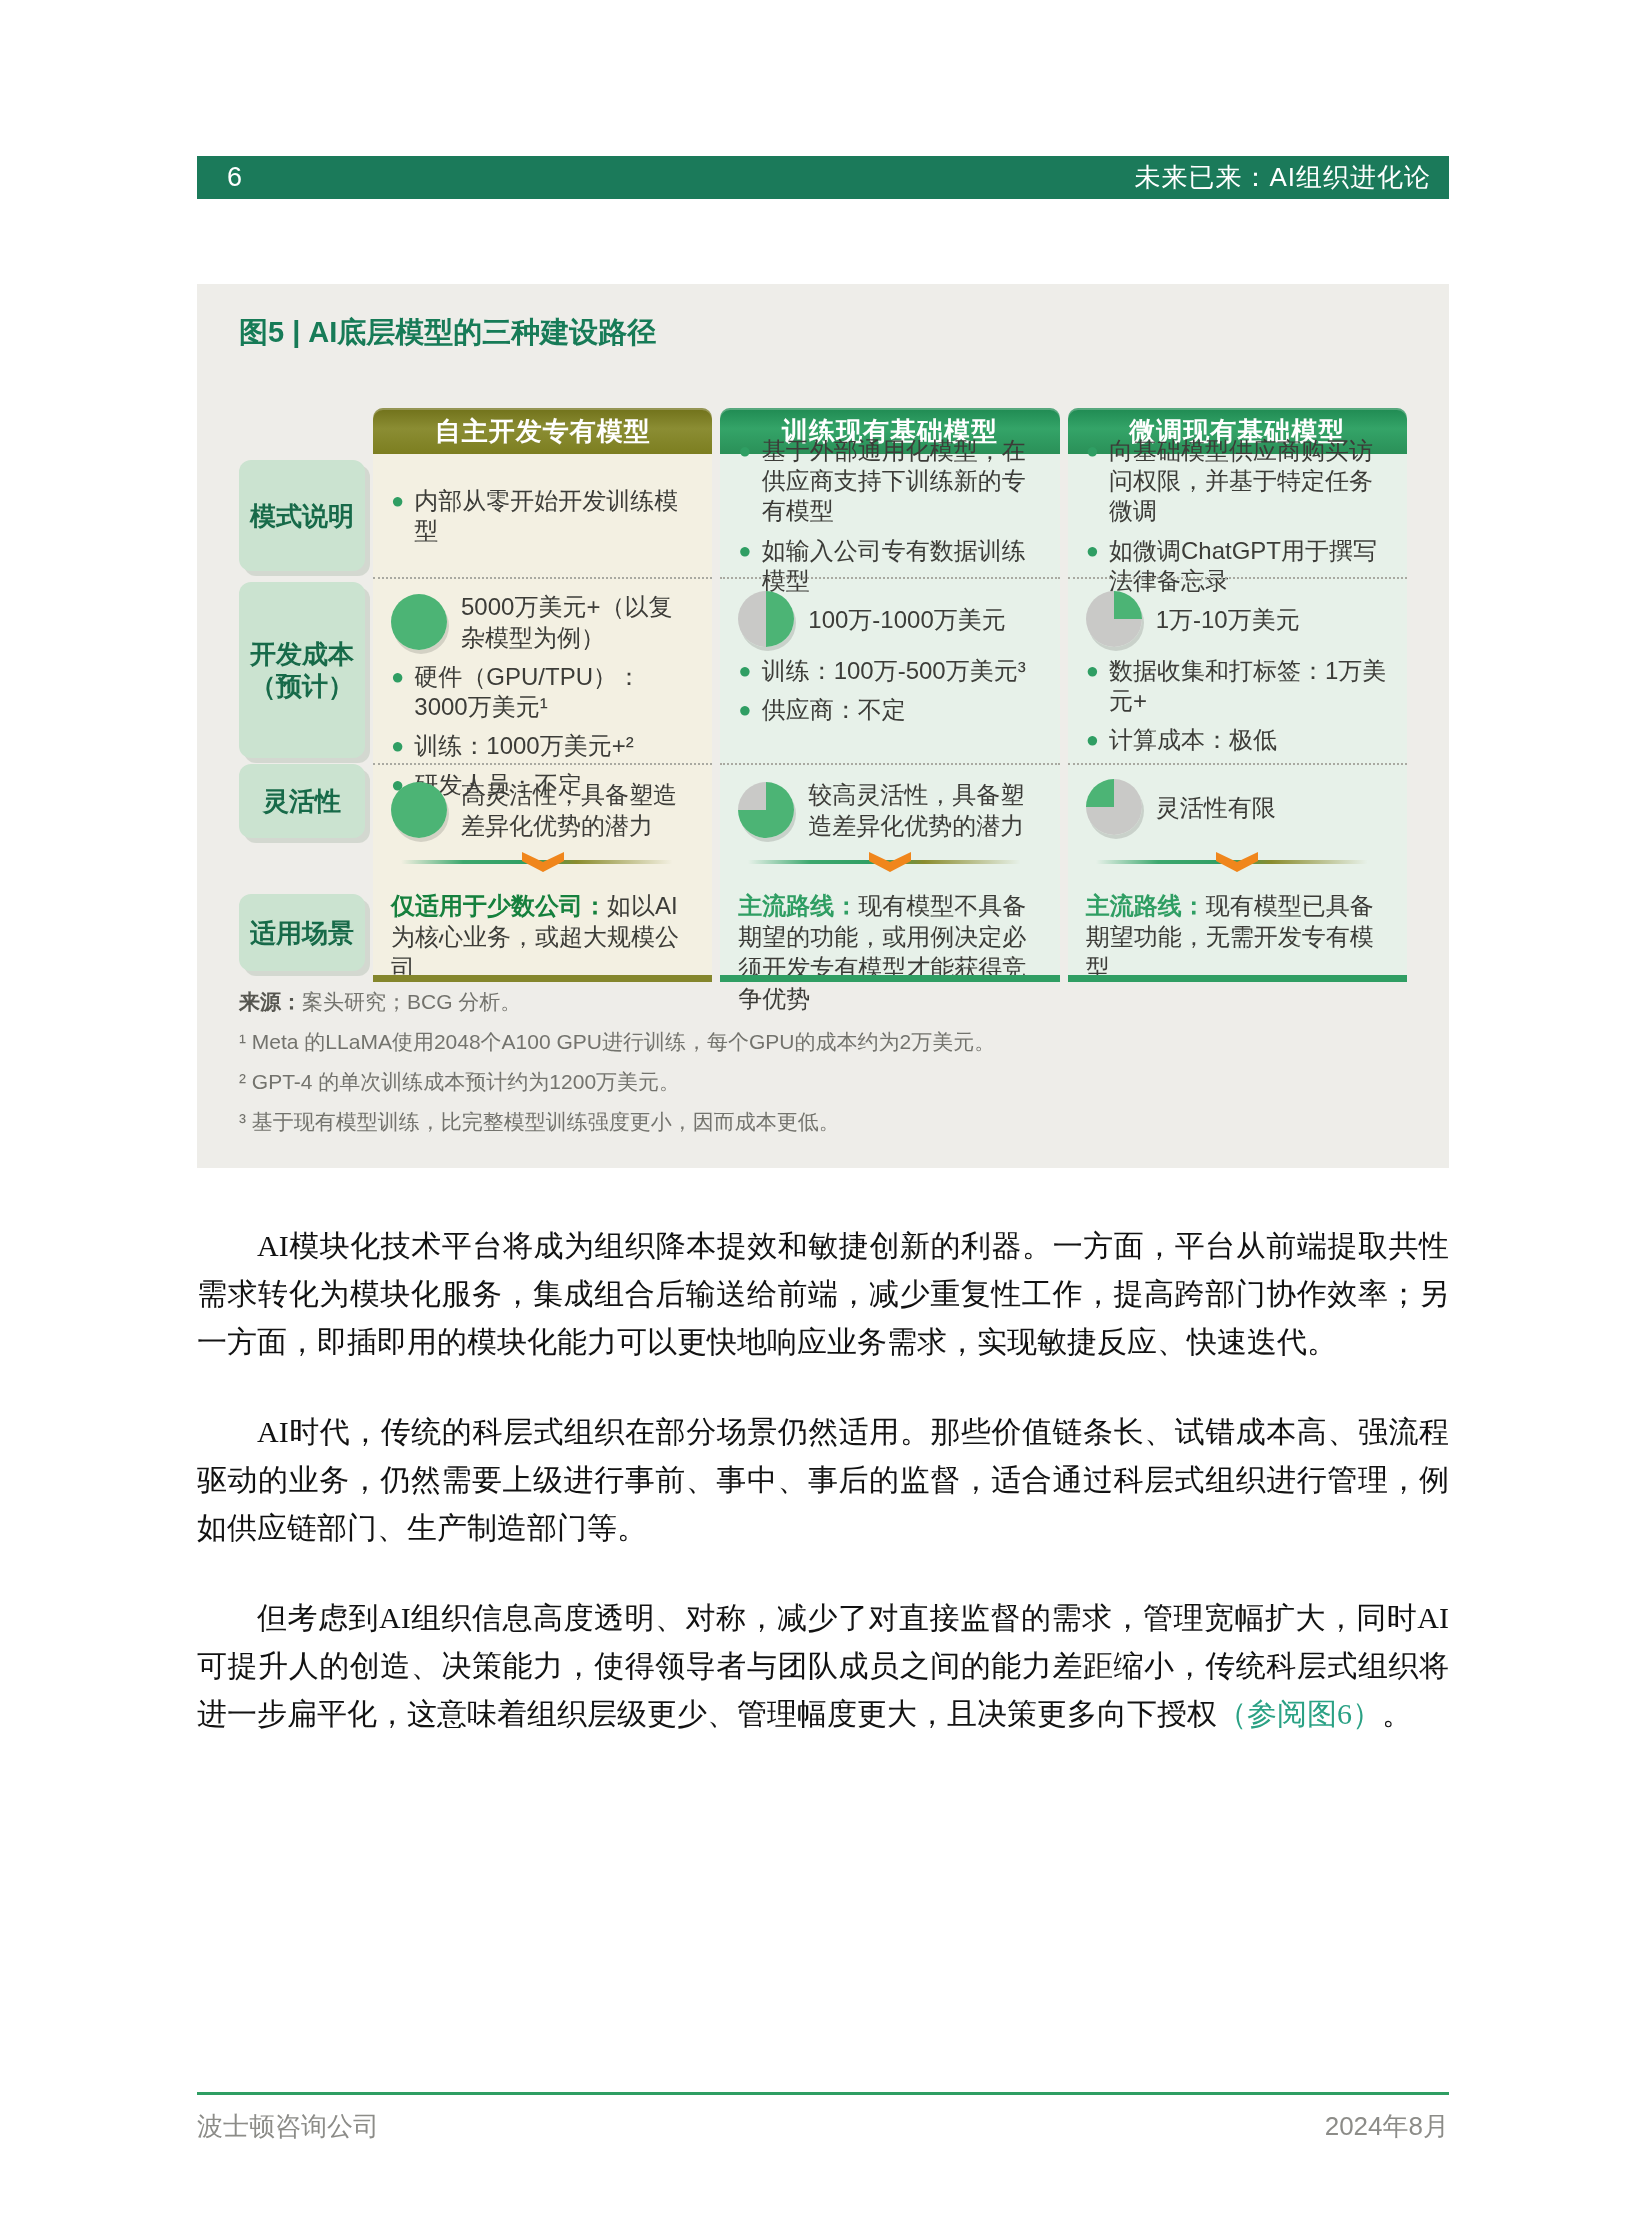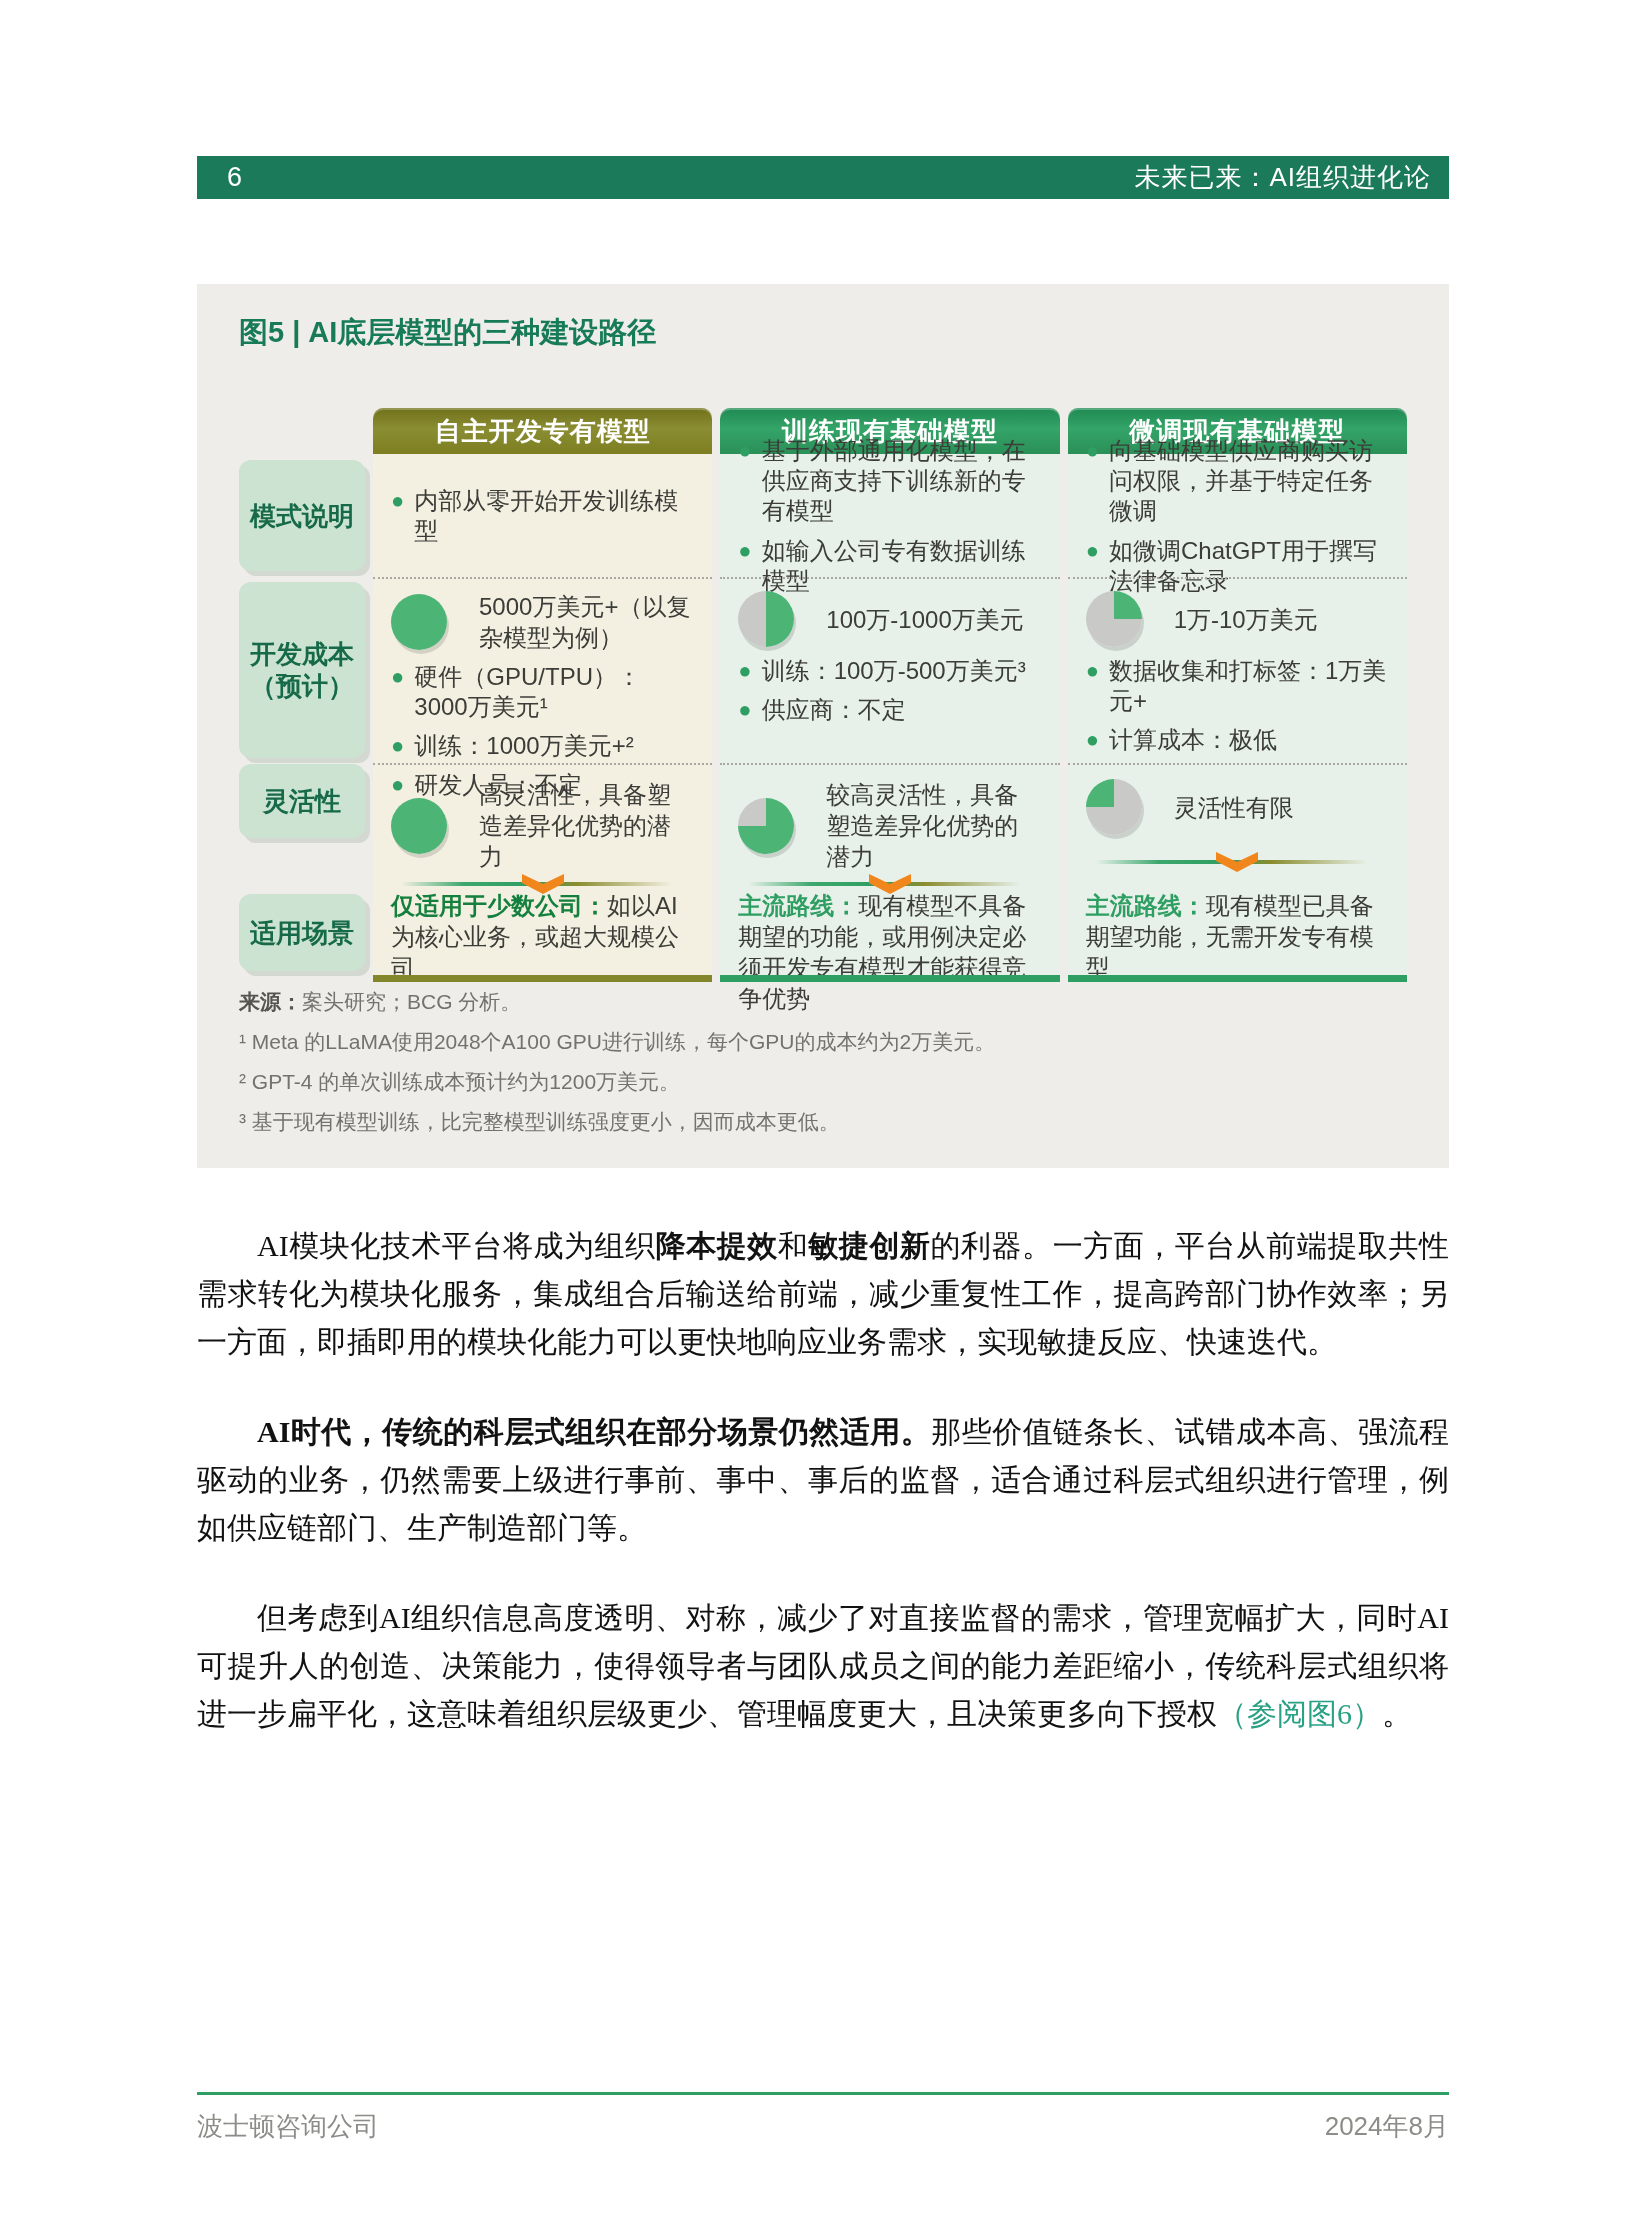"5000万美元+（以复杂模型为例）" .pie-row { gap: 32px -> 14px }
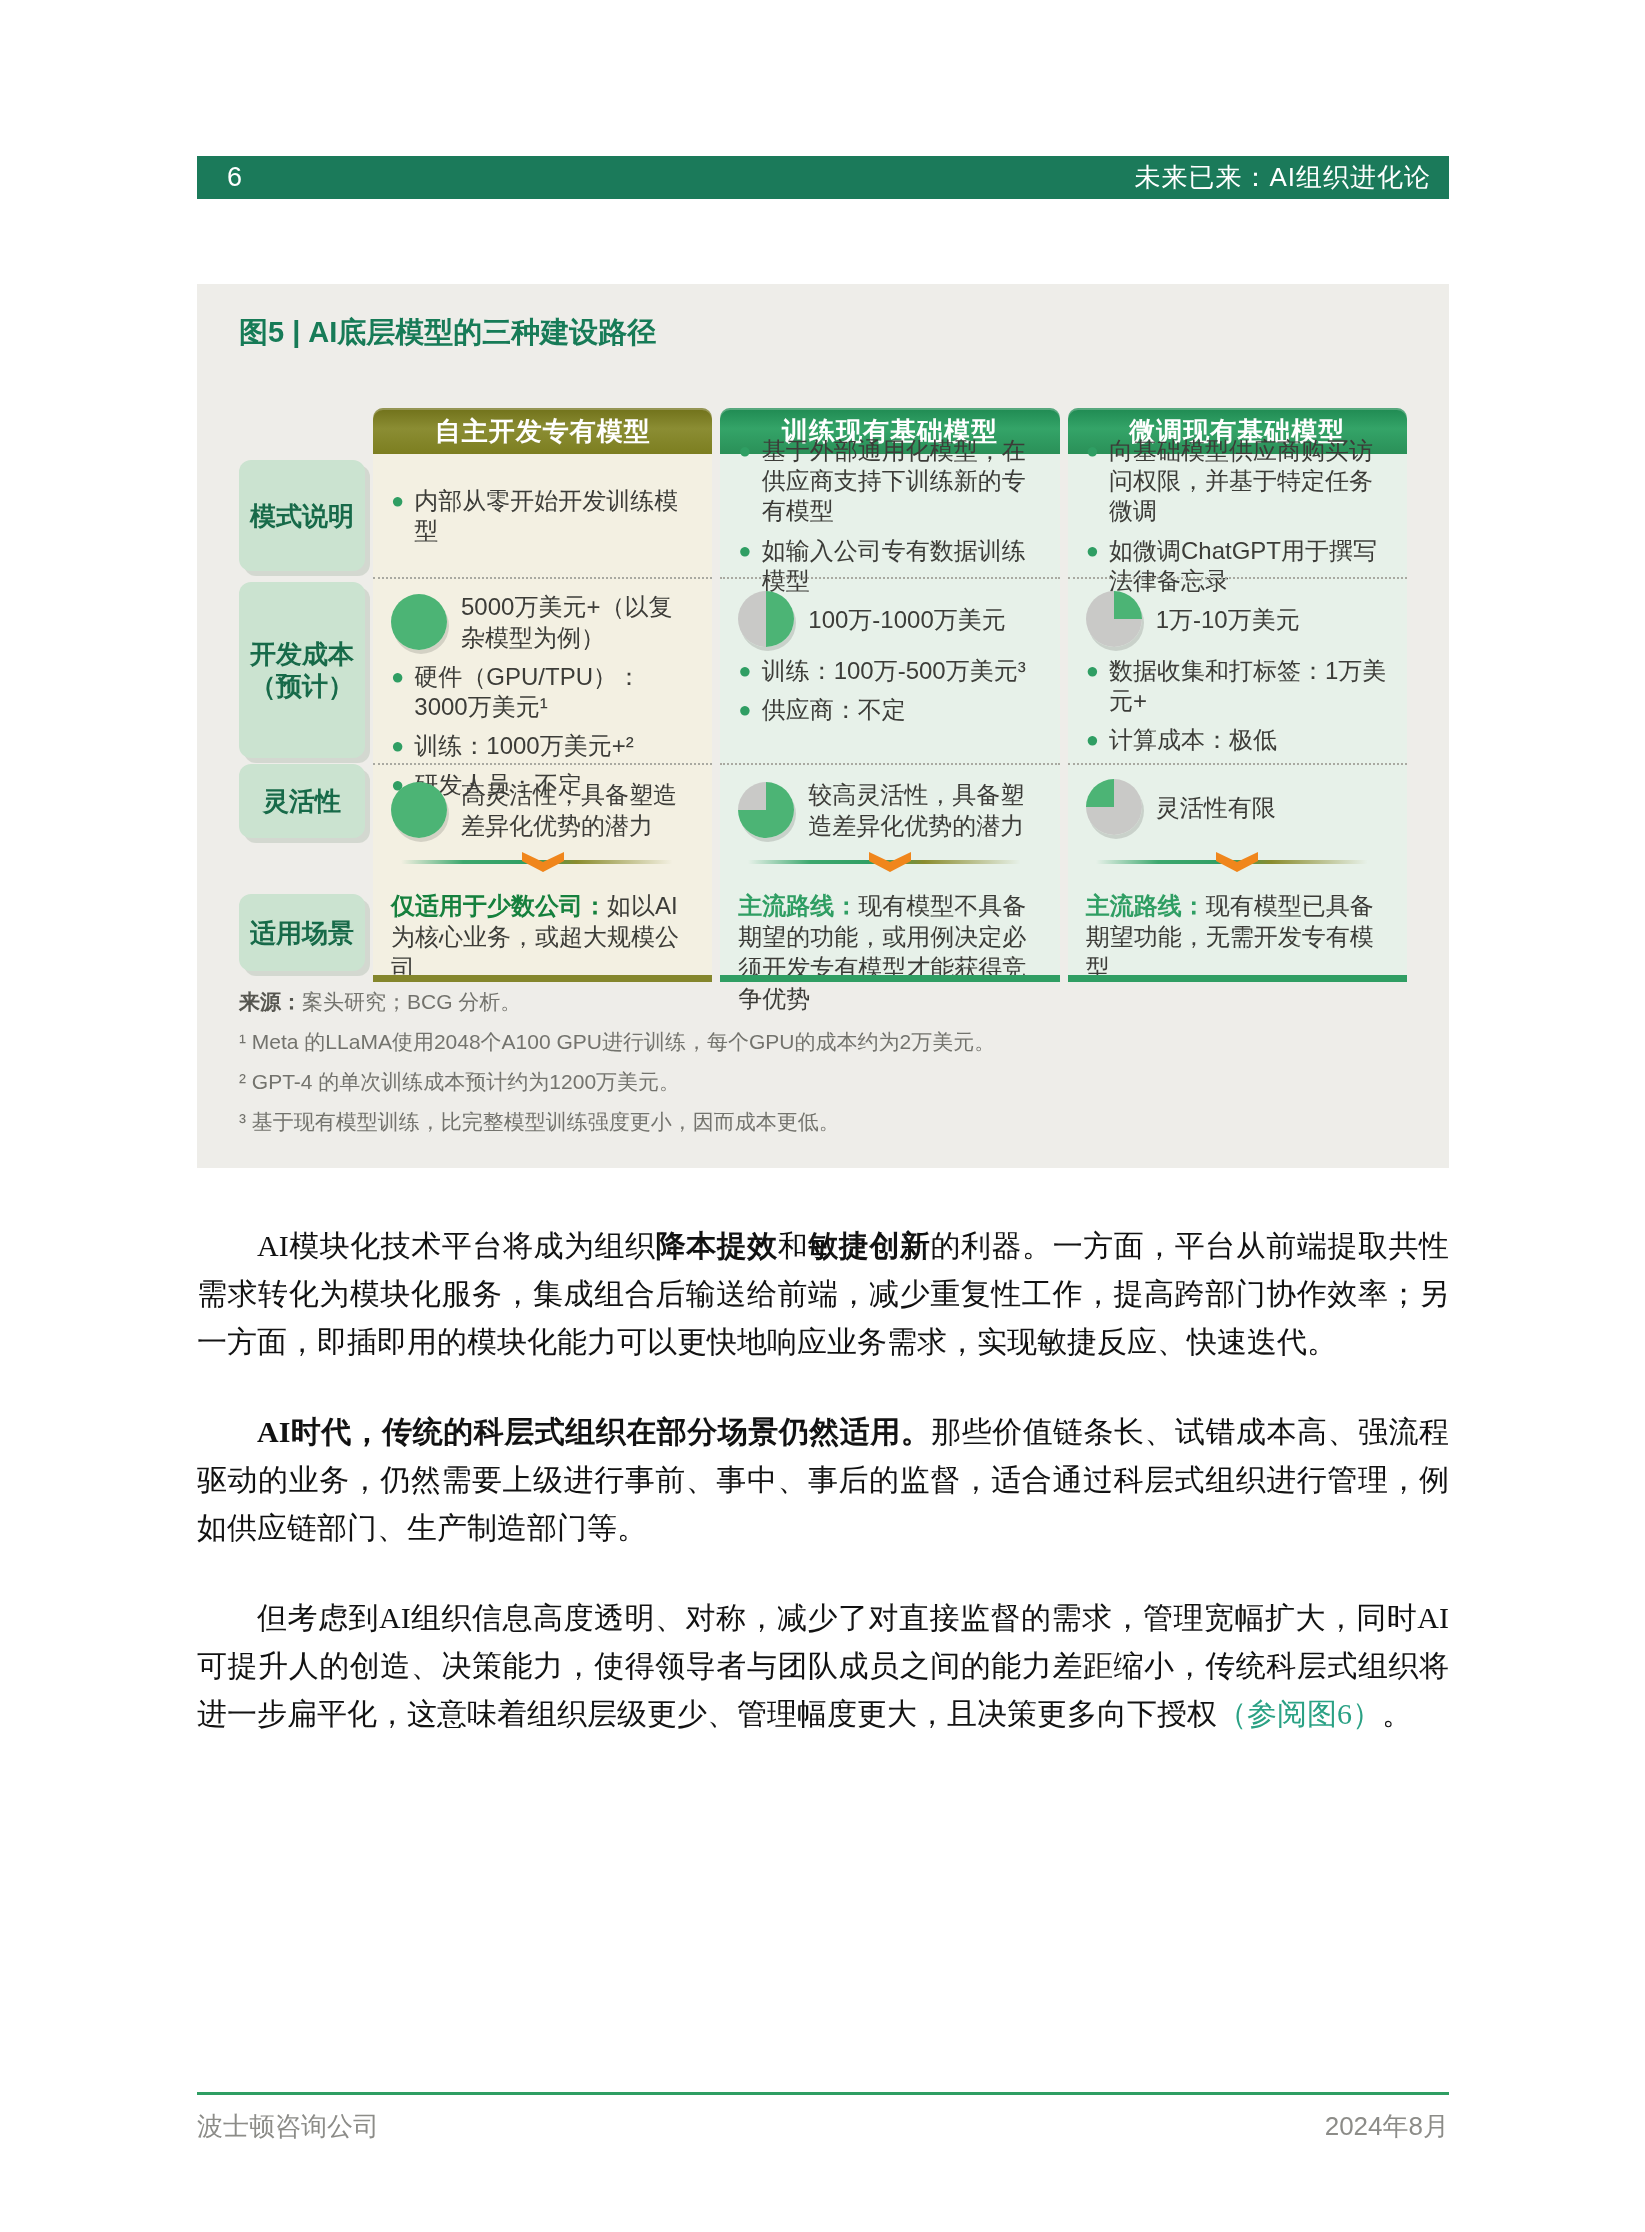"降本提效" .bodytext .b { font-weight: bold -> normal }
